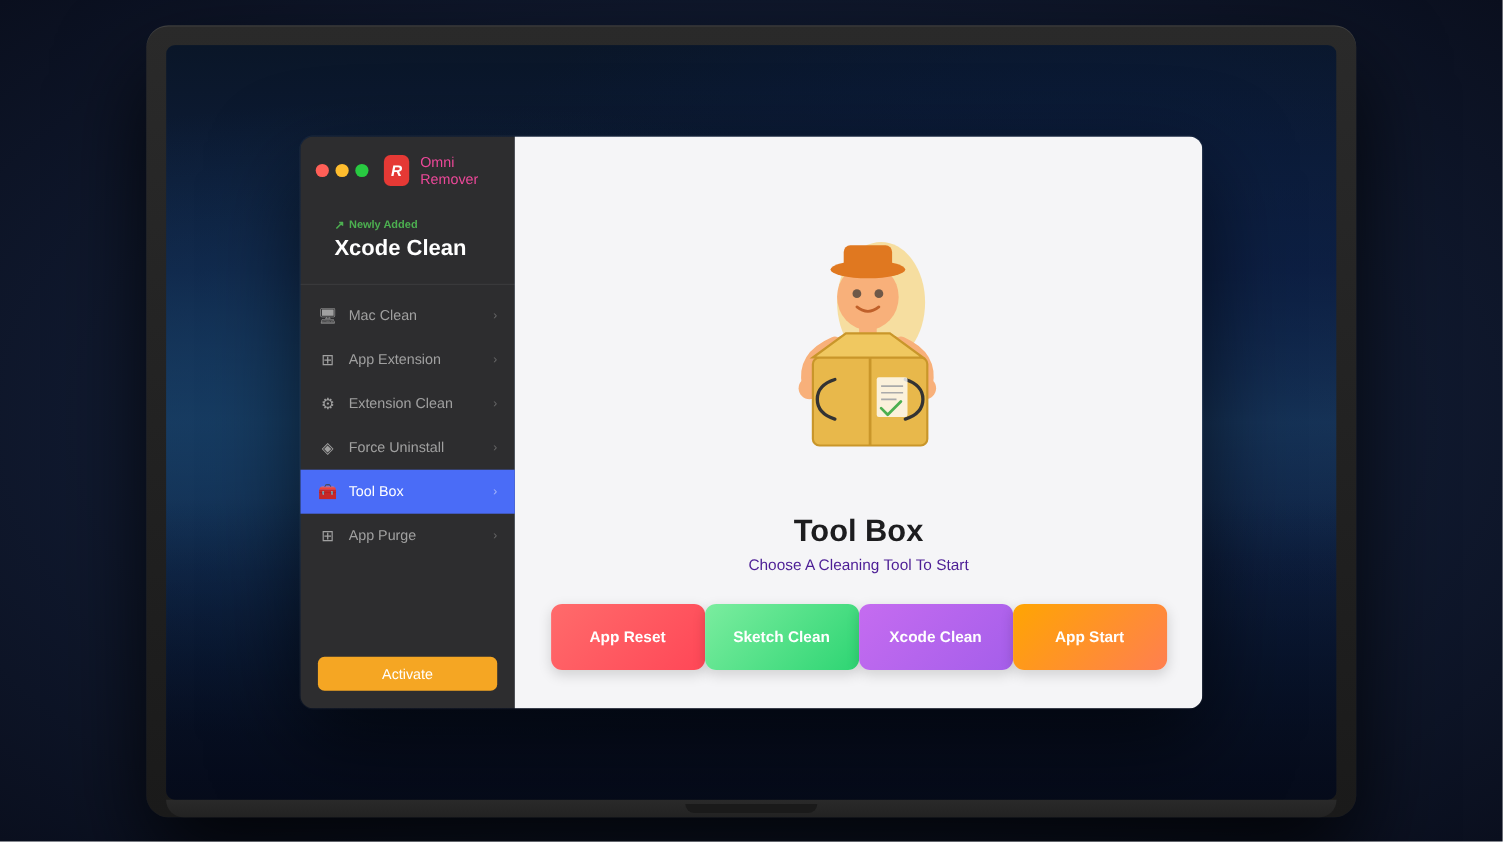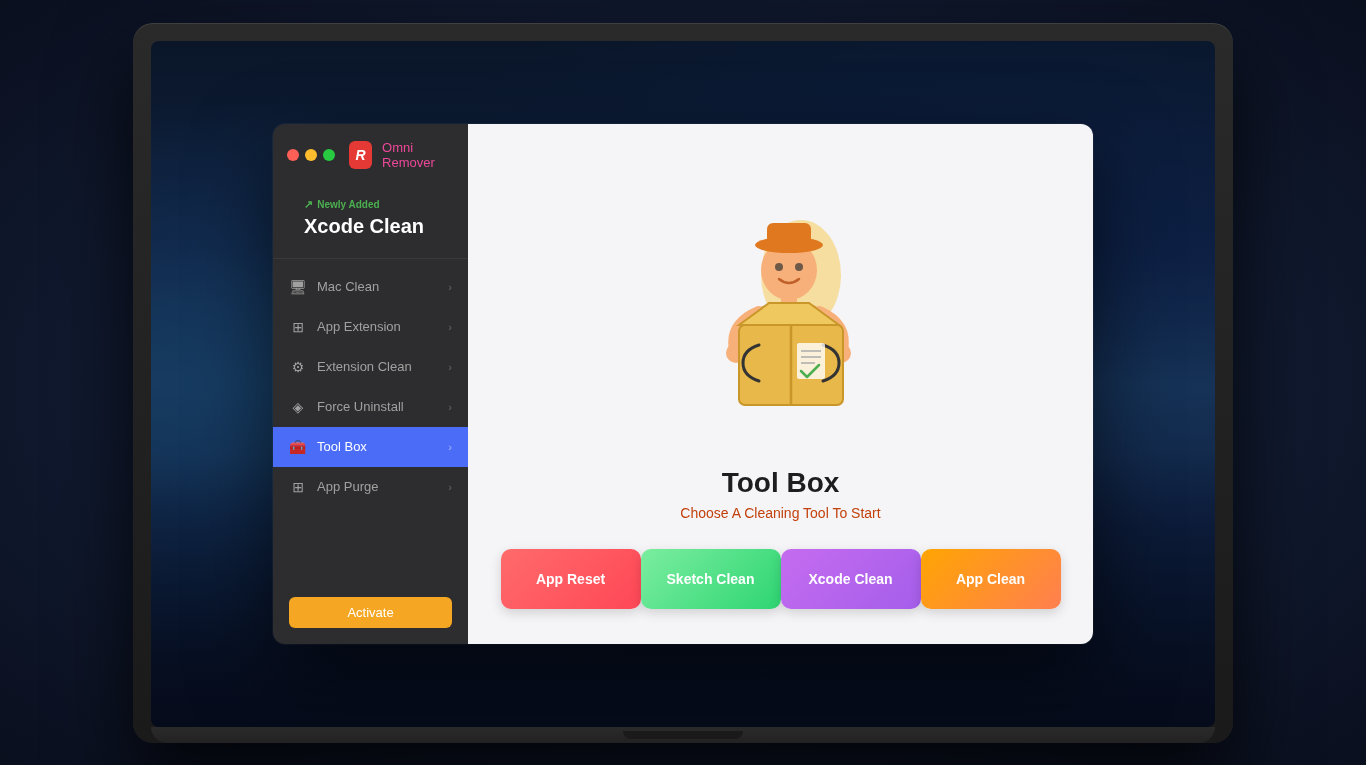"Choose A Cleaning Tool To" .content-subtitle { color: #c2410c -> #4c1d95 }
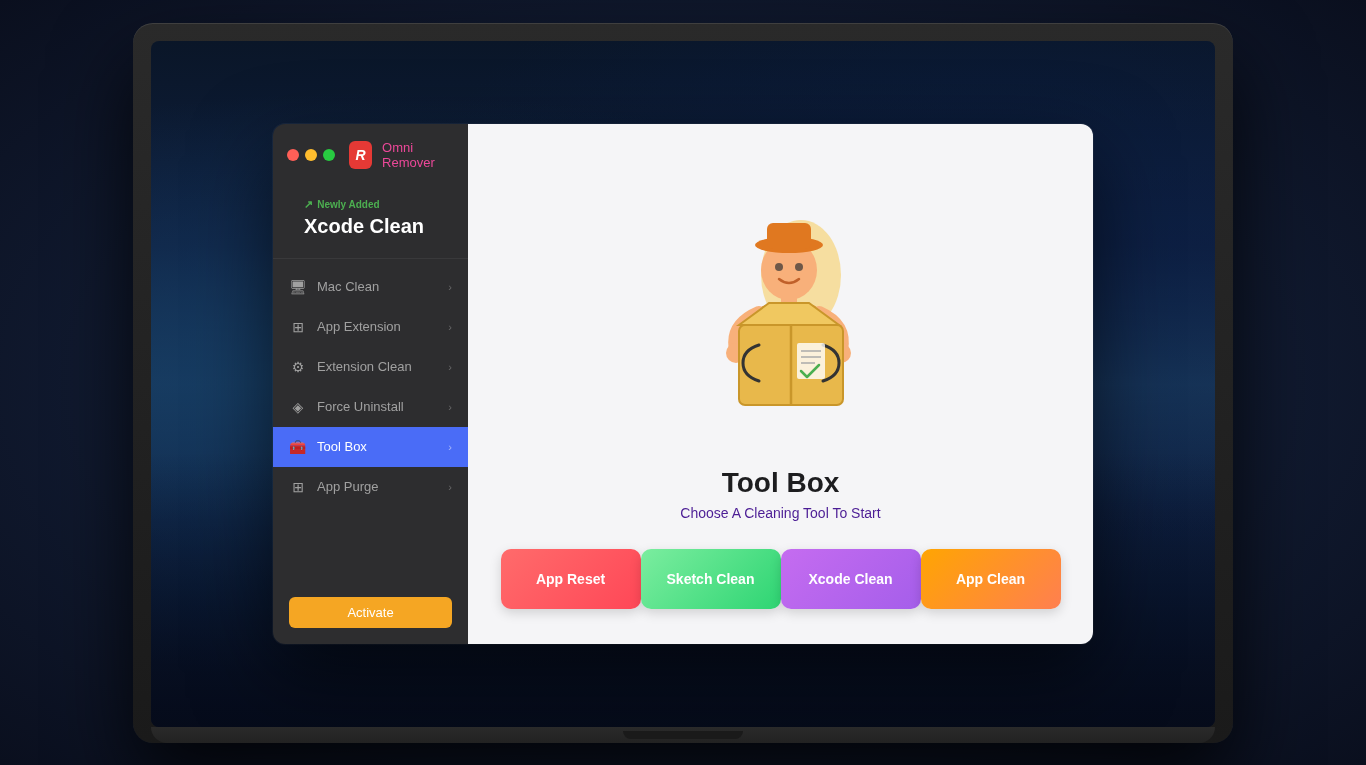"App Clean" button.tool-btn { text: Clean -> Start }
